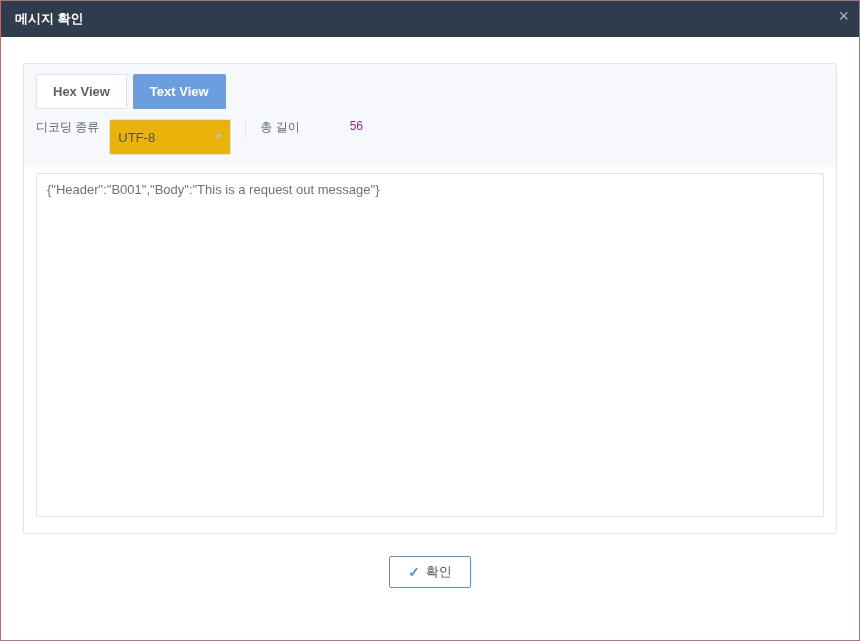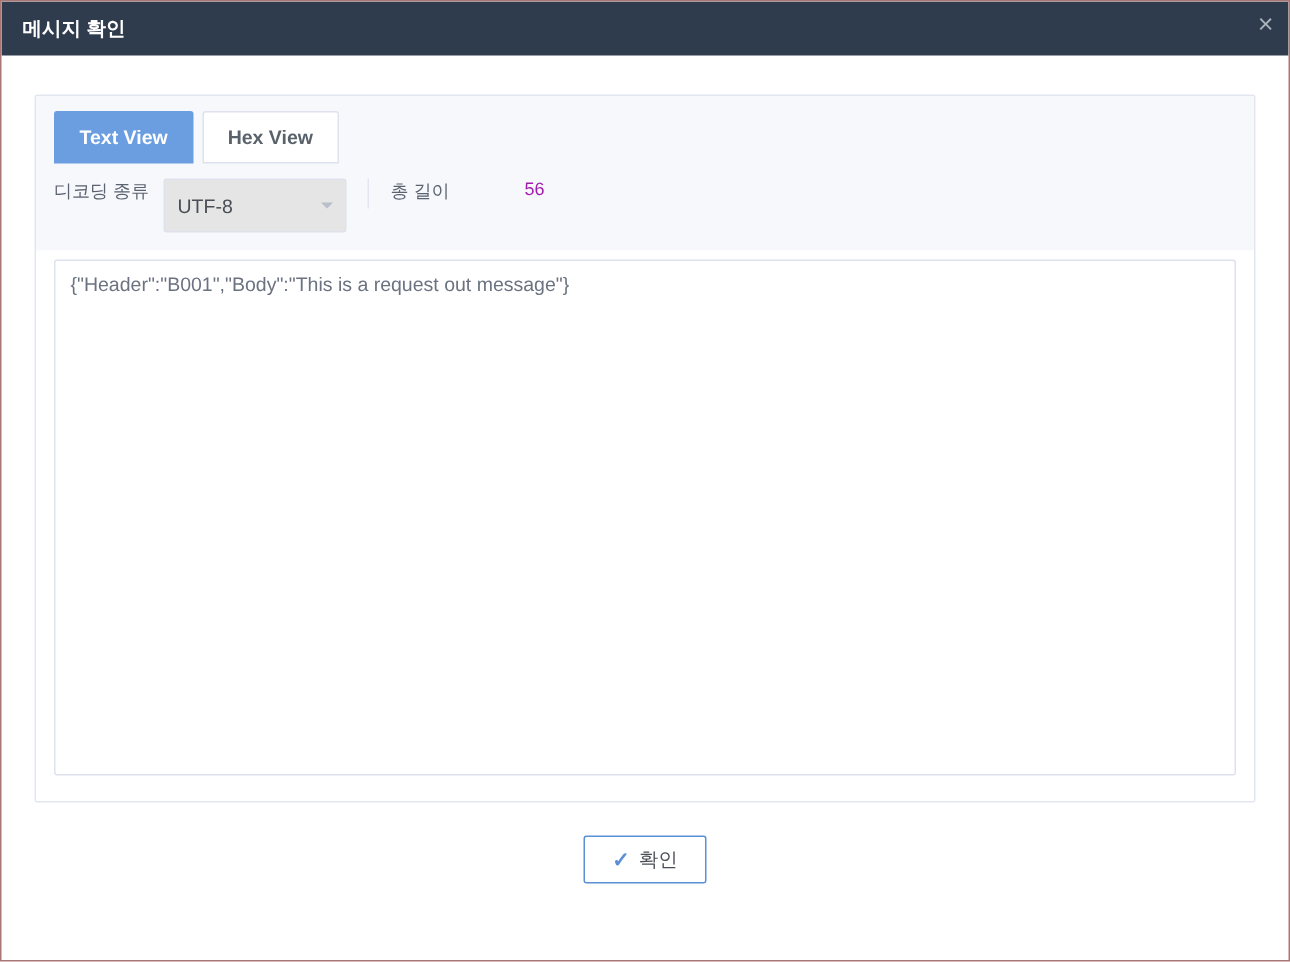"Text View" div.tab { order: before "Hex View" -> after "Hex View" }
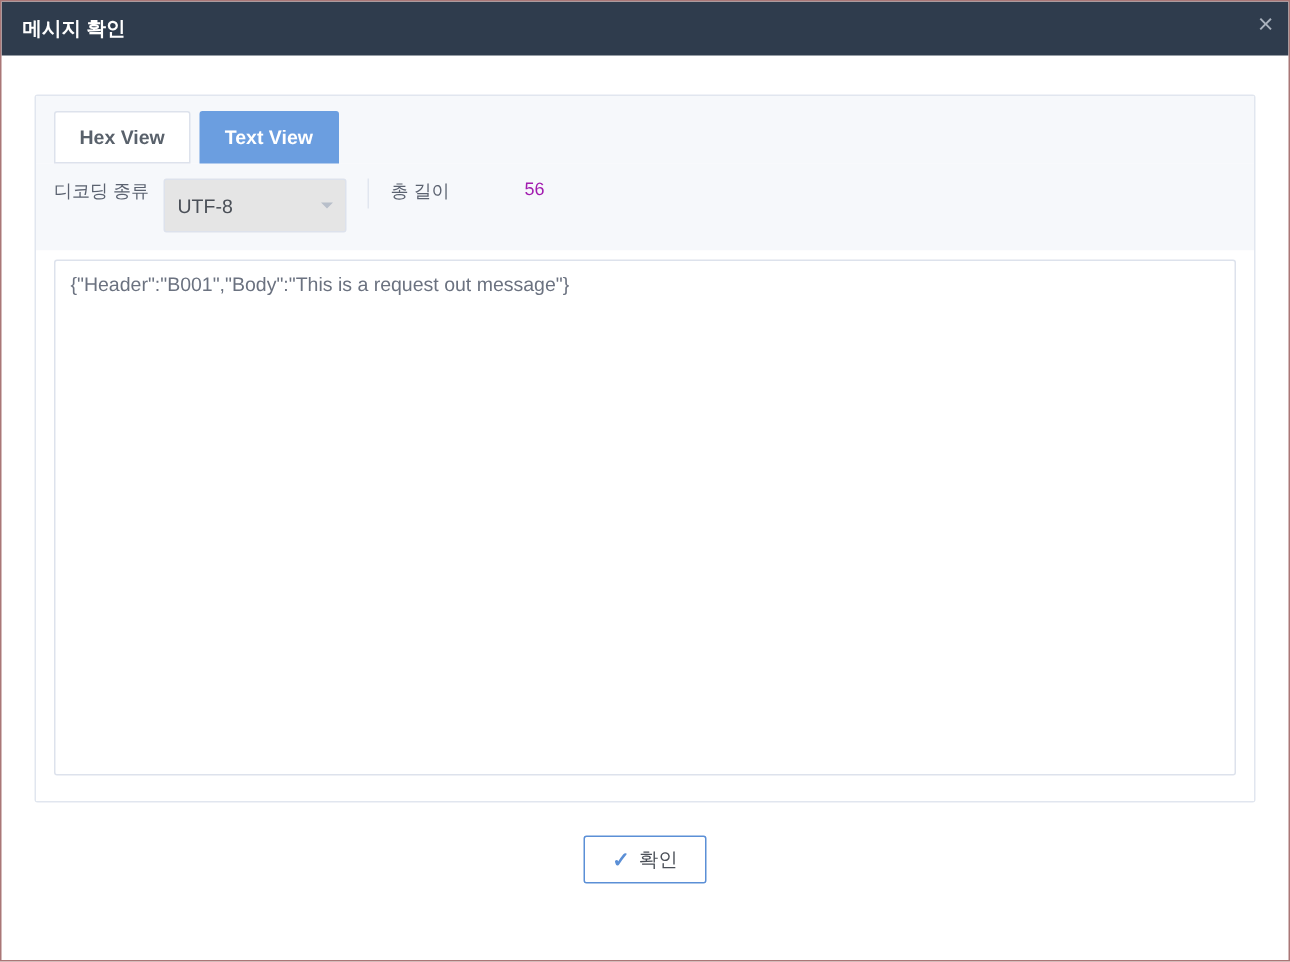"UTF-8" .select-decoding { background: #e5e5e5 -> #eab308 }
